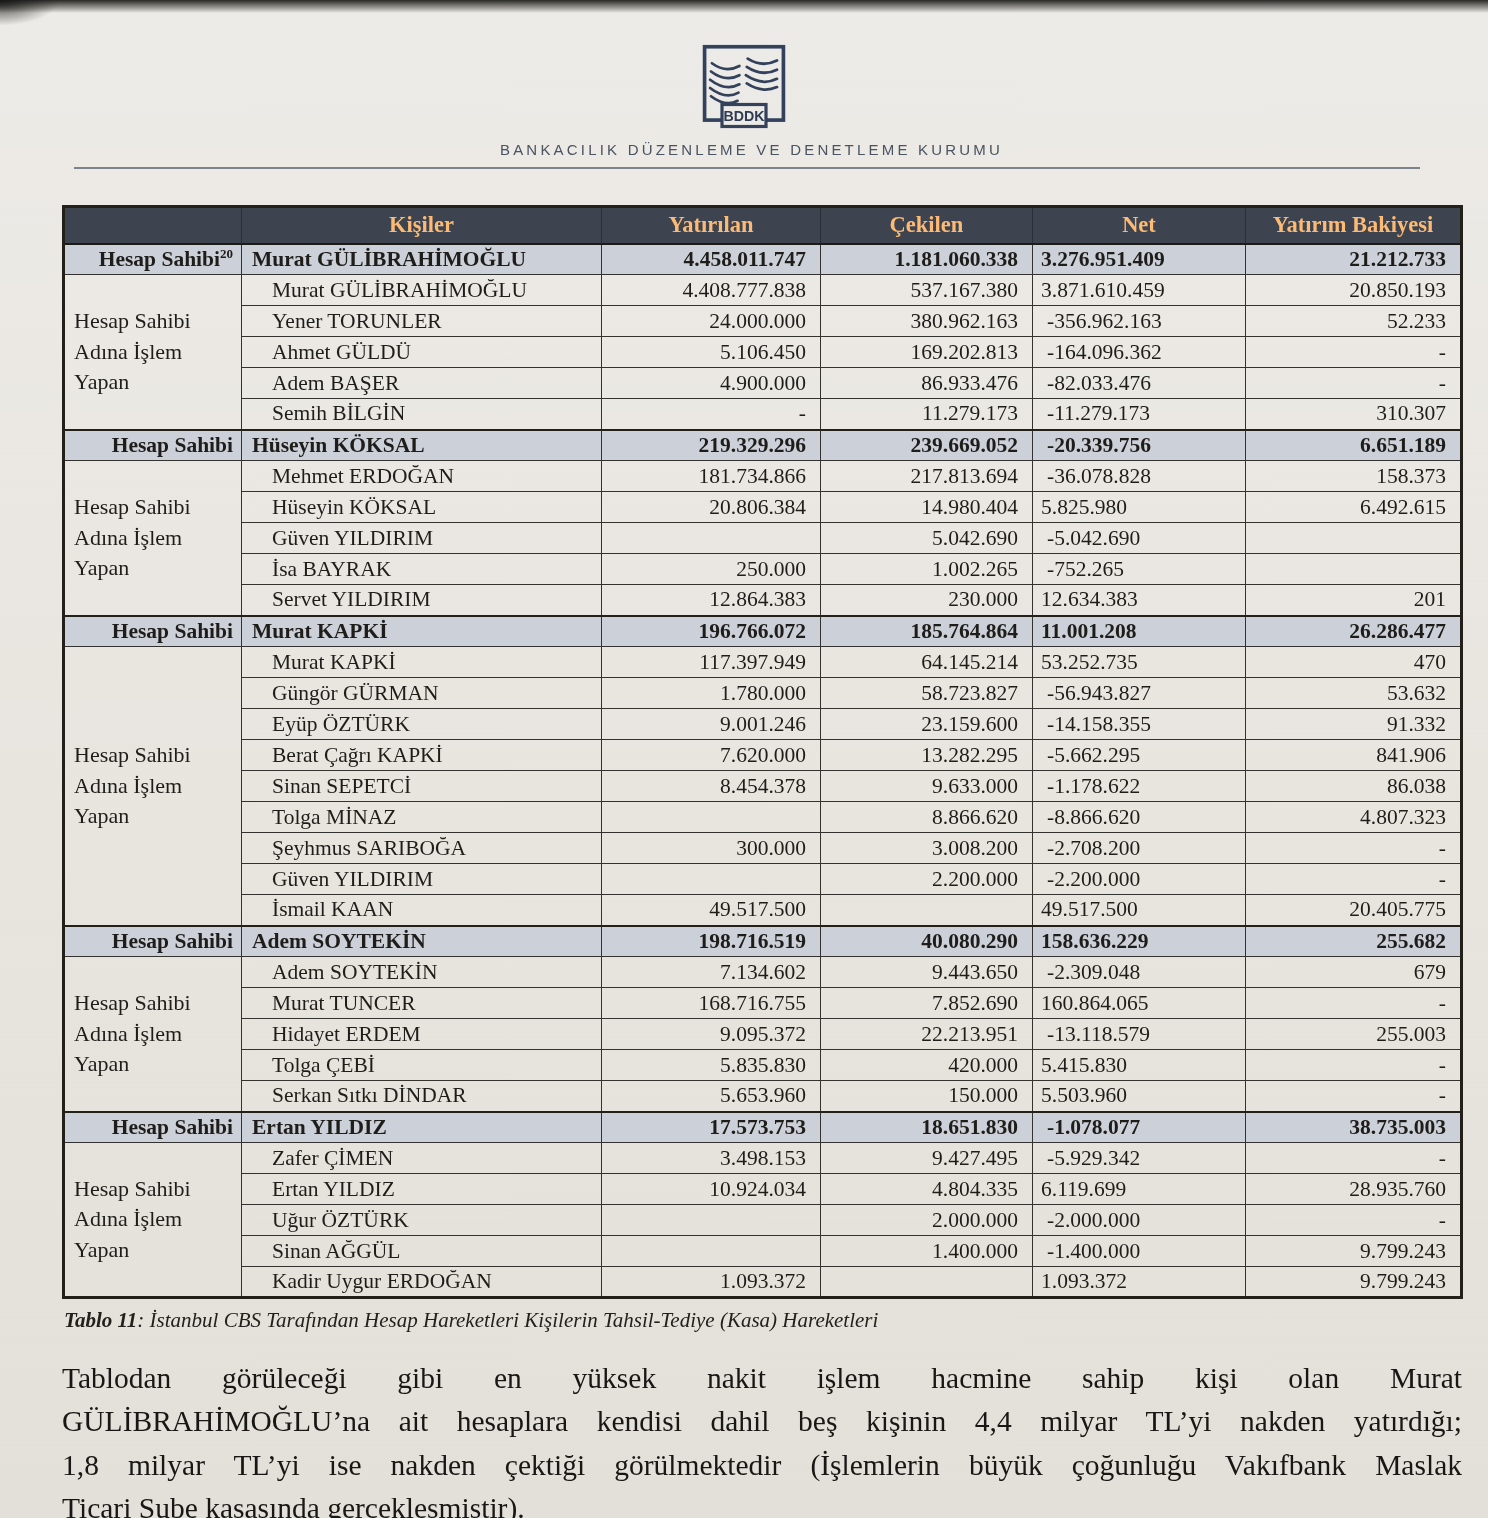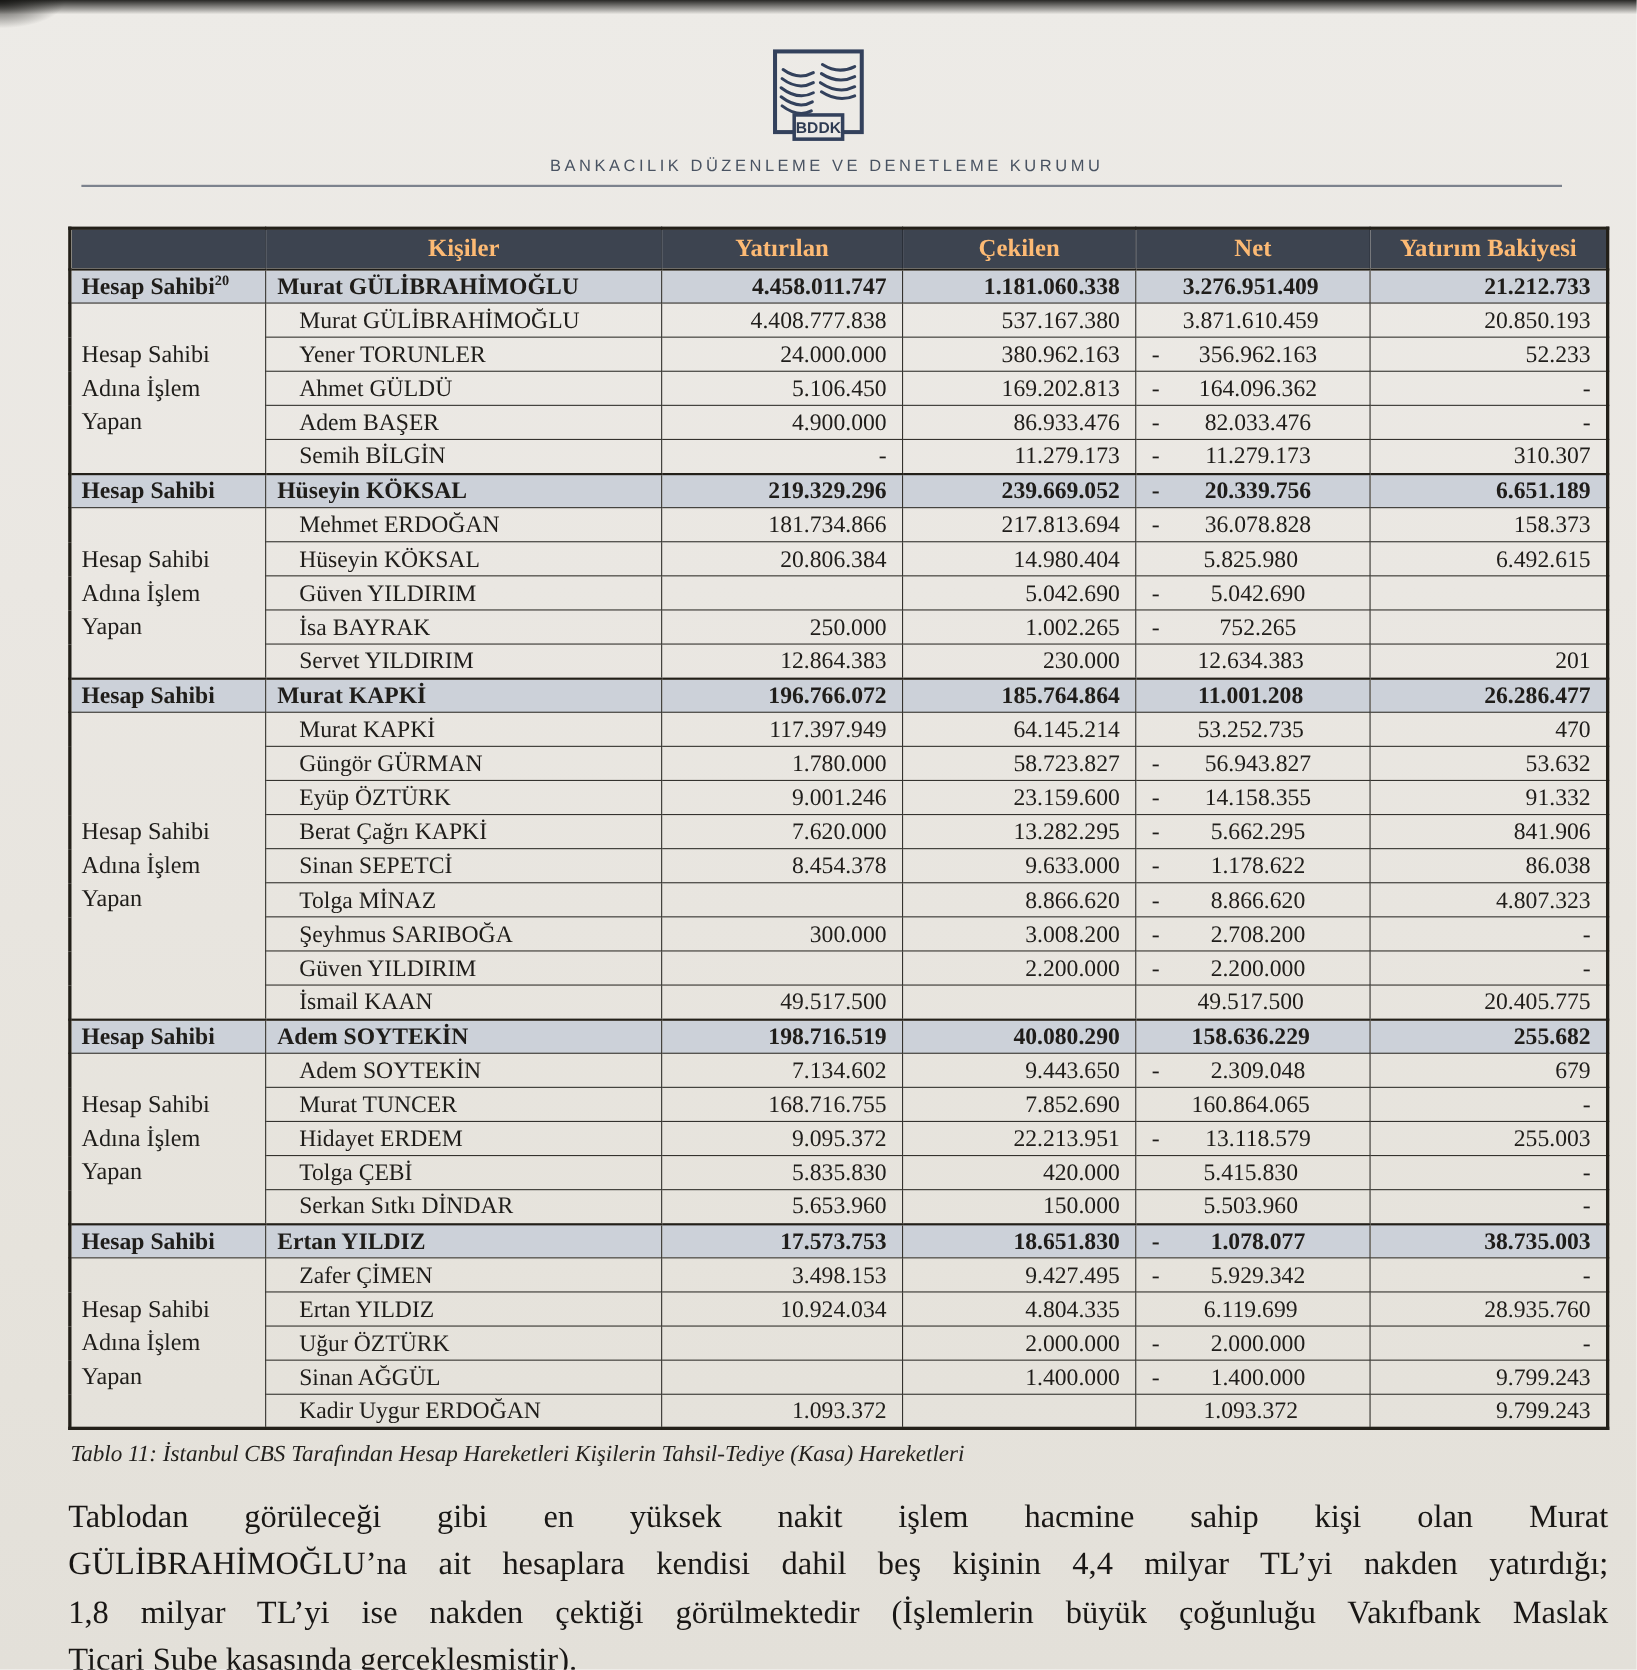"Hesap Sahibi20" td.ownlbl { text-align: none -> right }
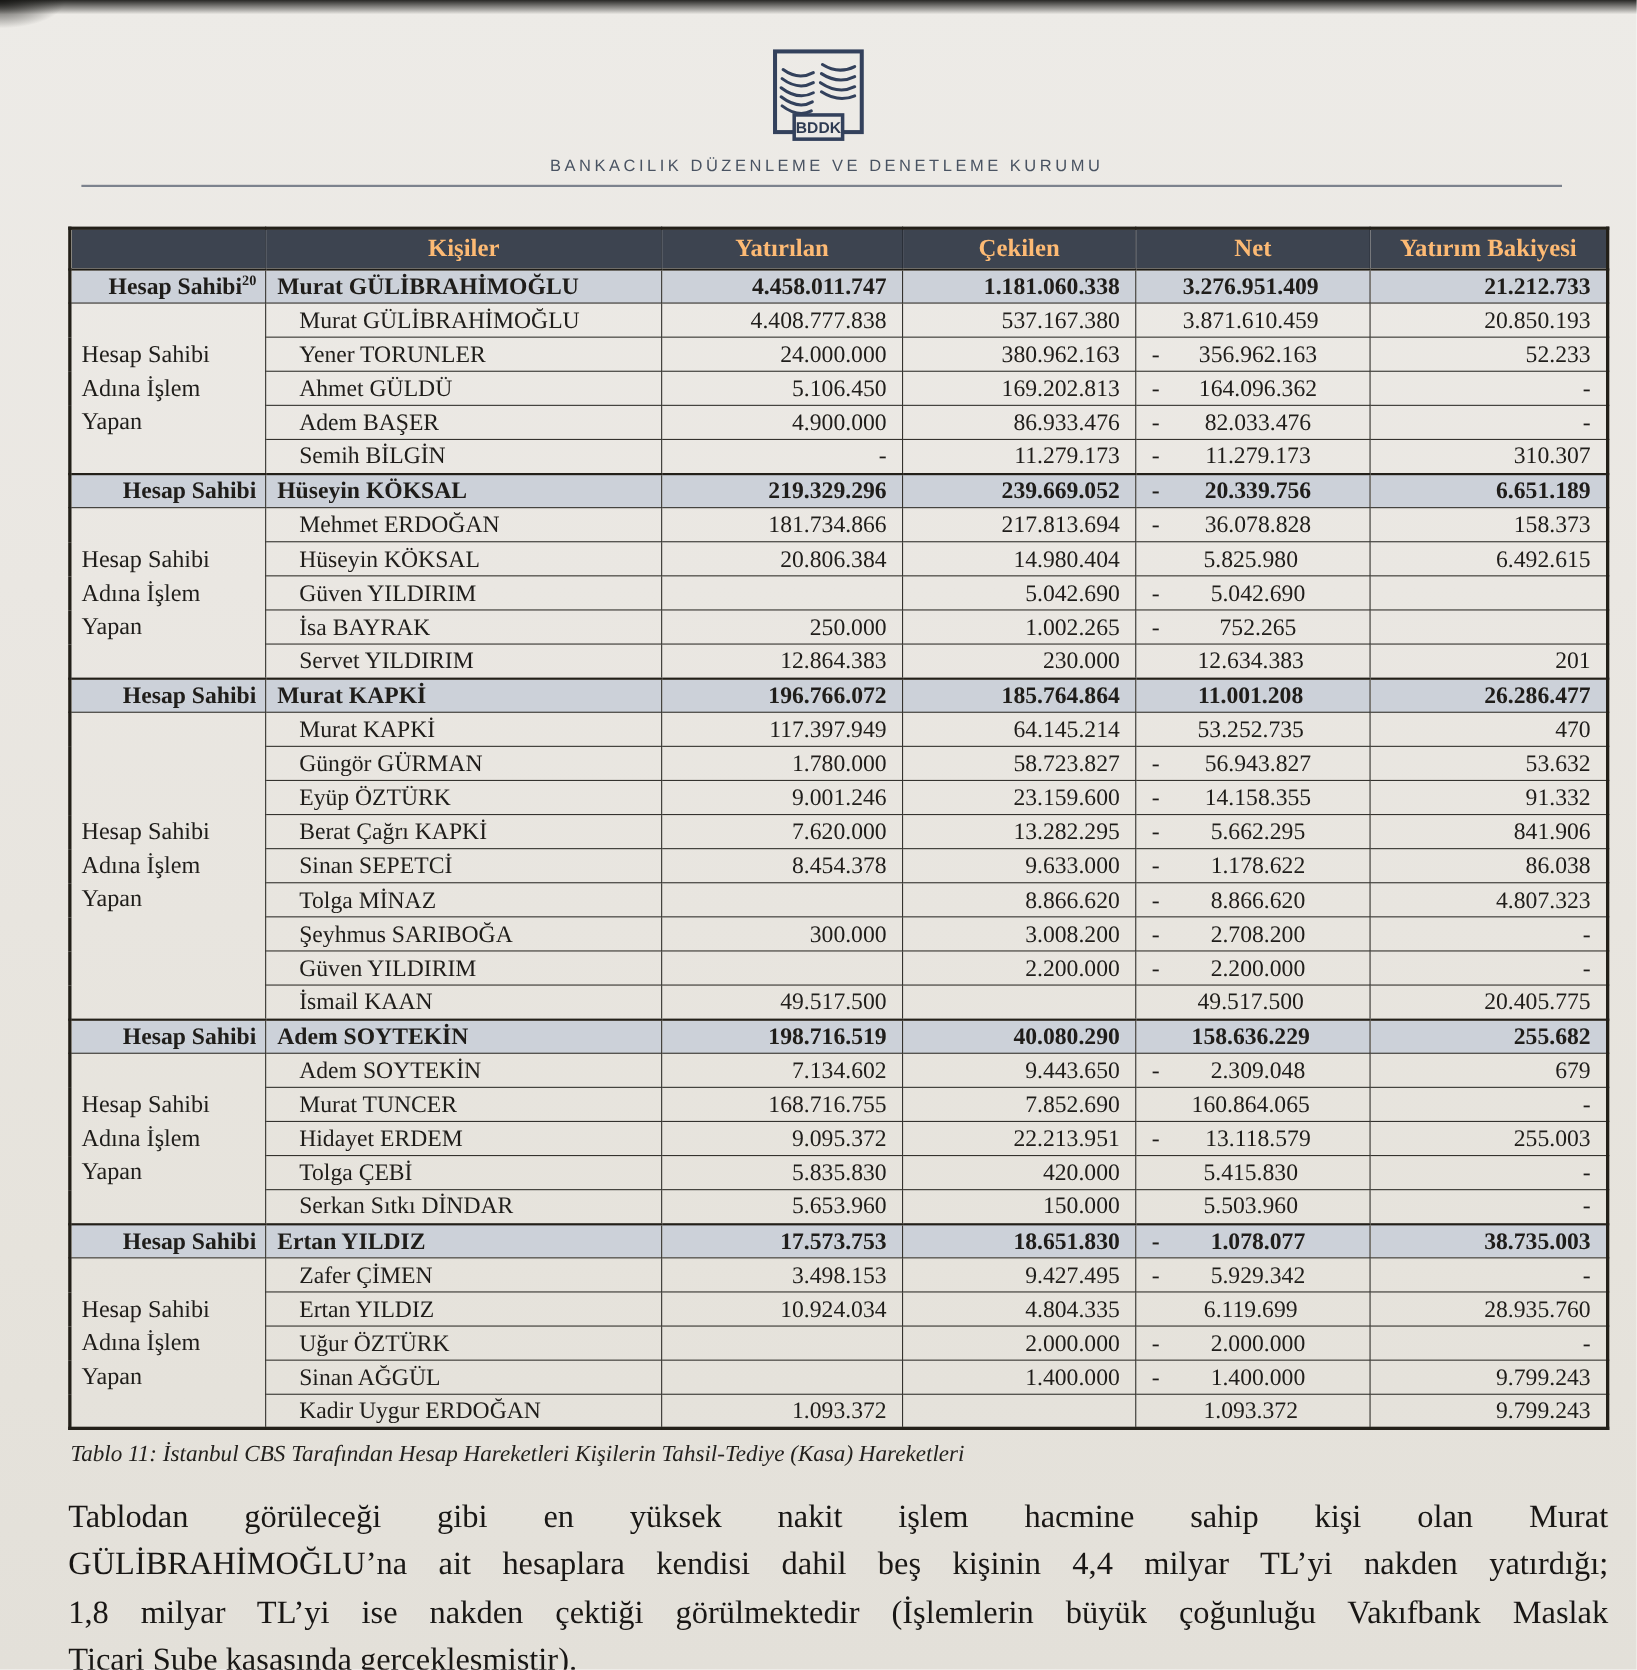"3.276.951.409" td.net { text-align: center -> left }
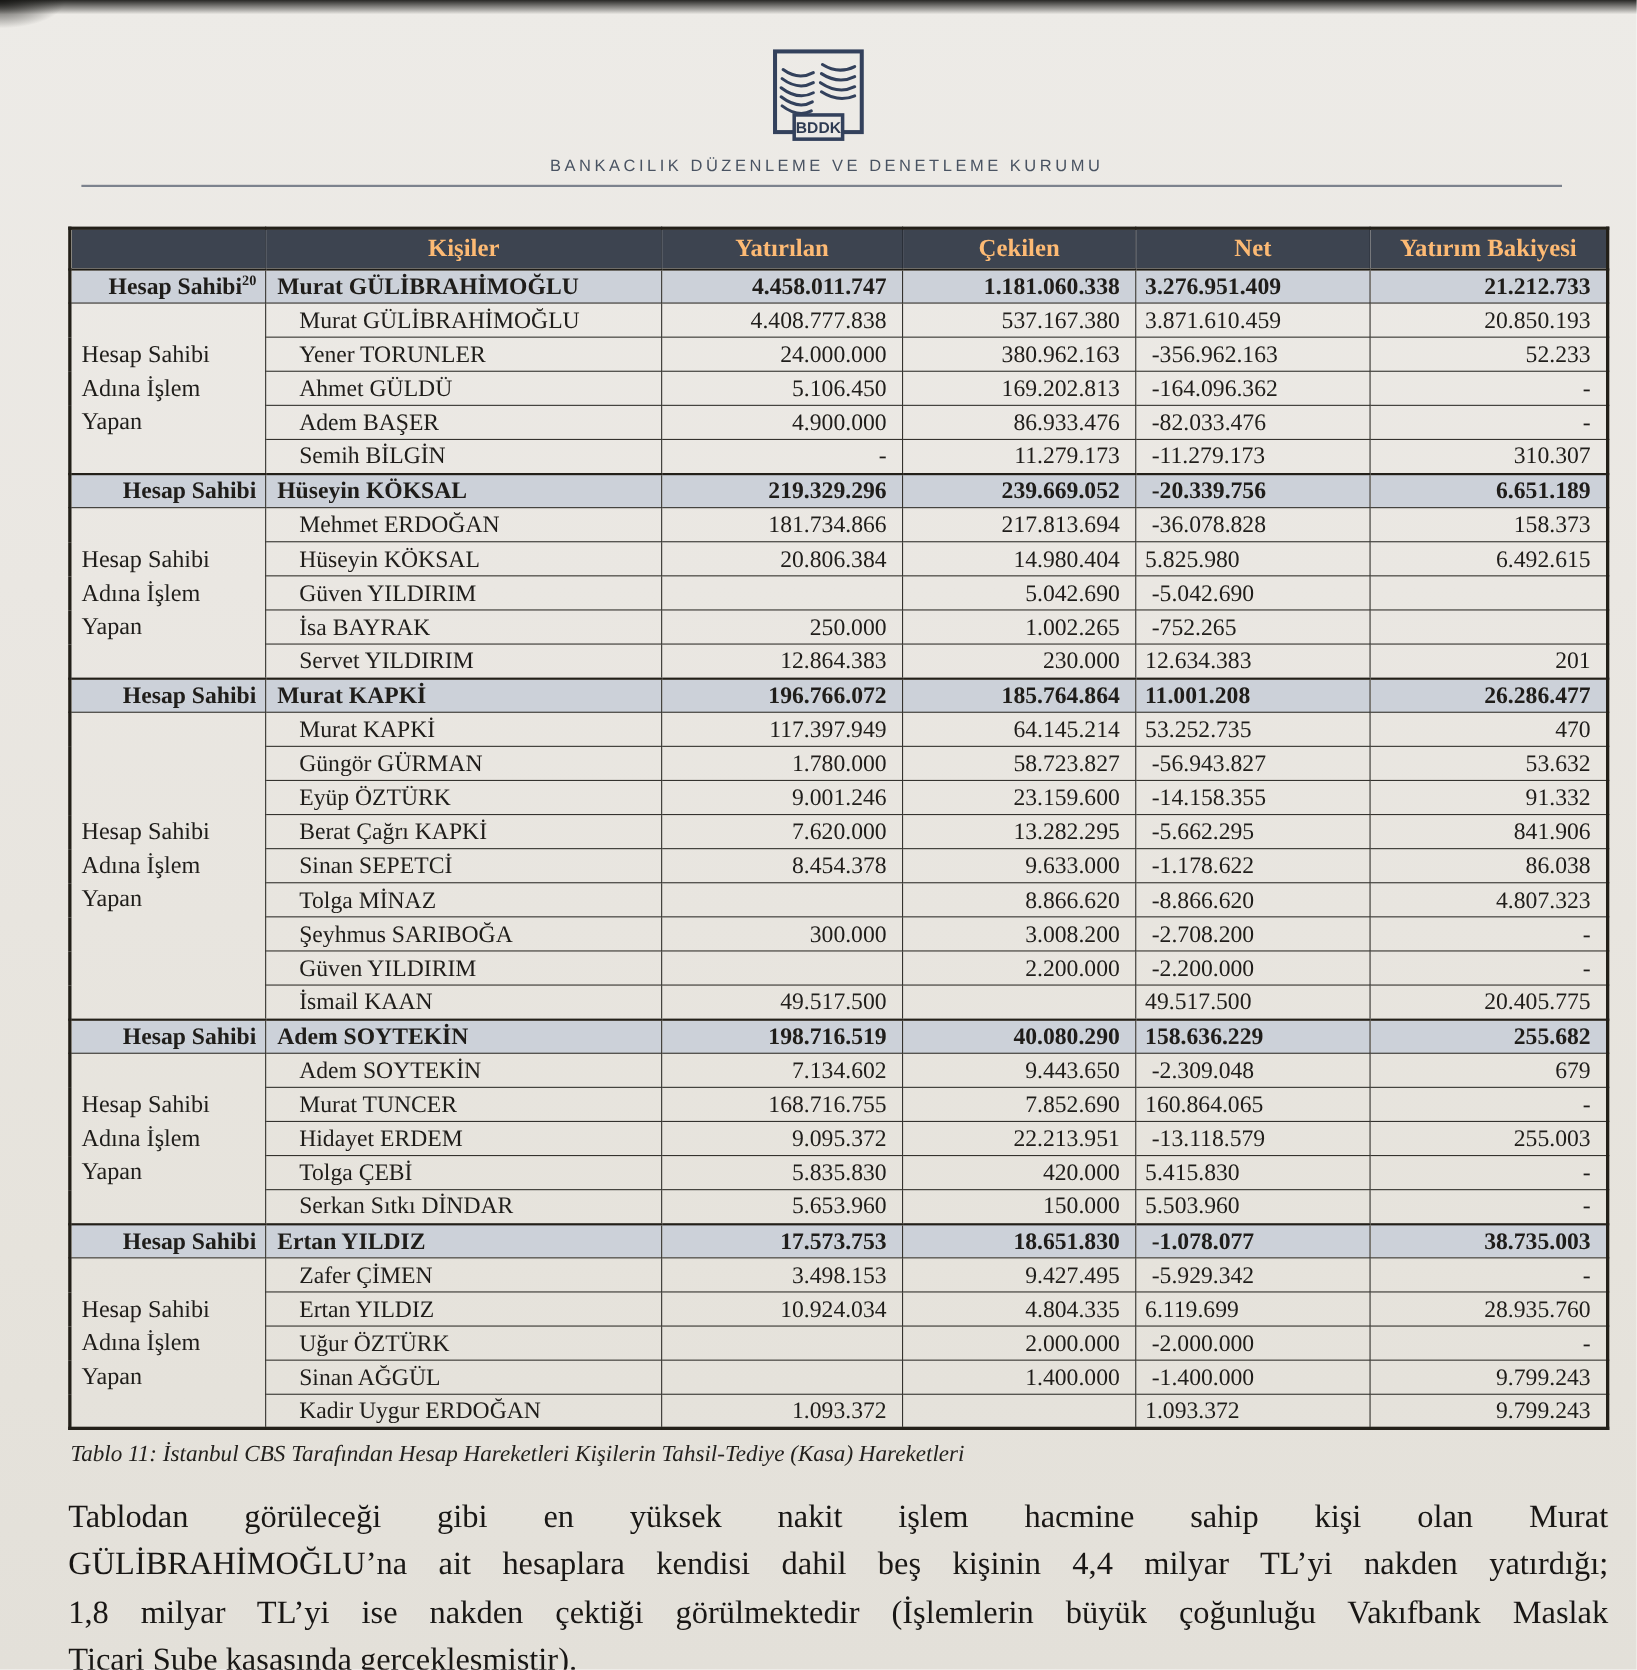"Tablo 11" .caption .cap-label { font-weight: normal -> bold }
